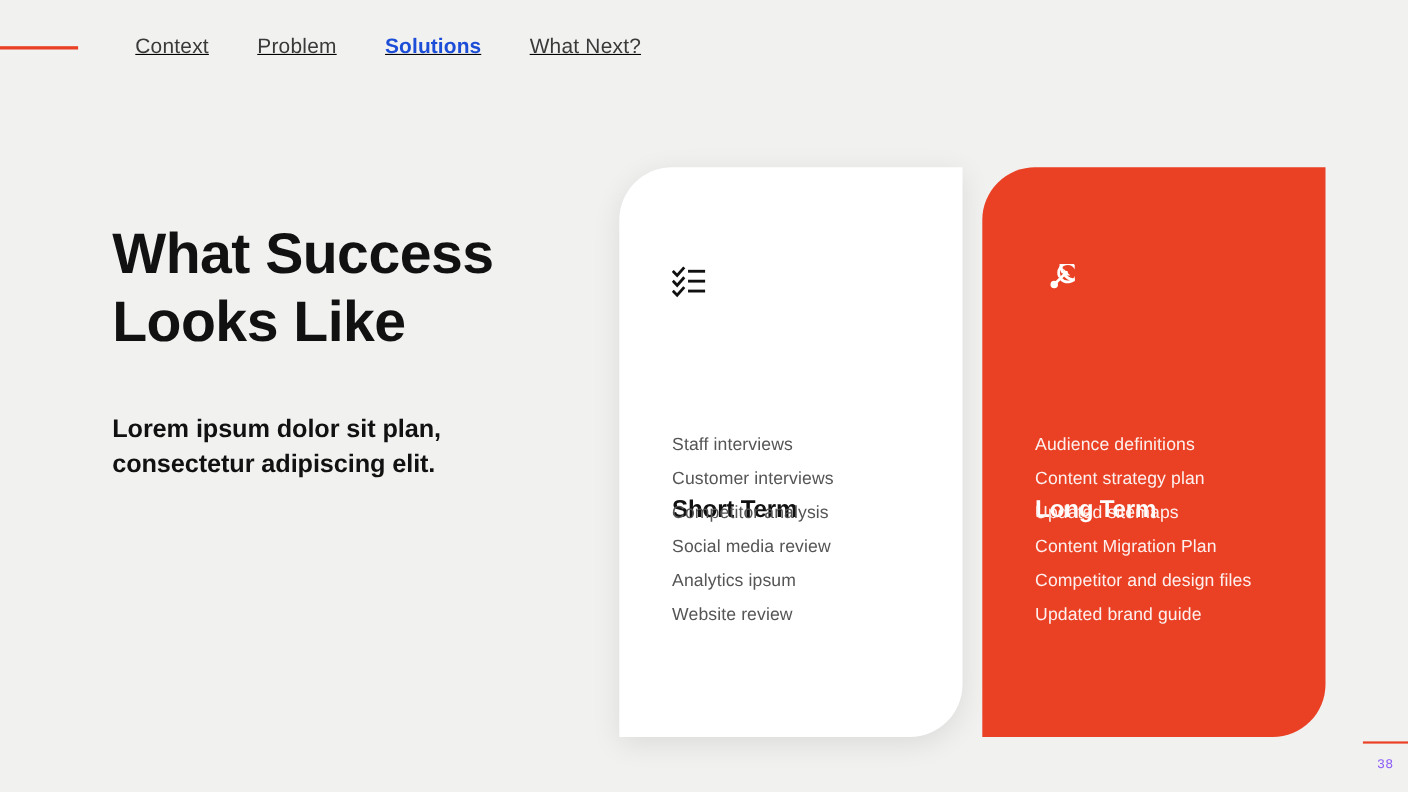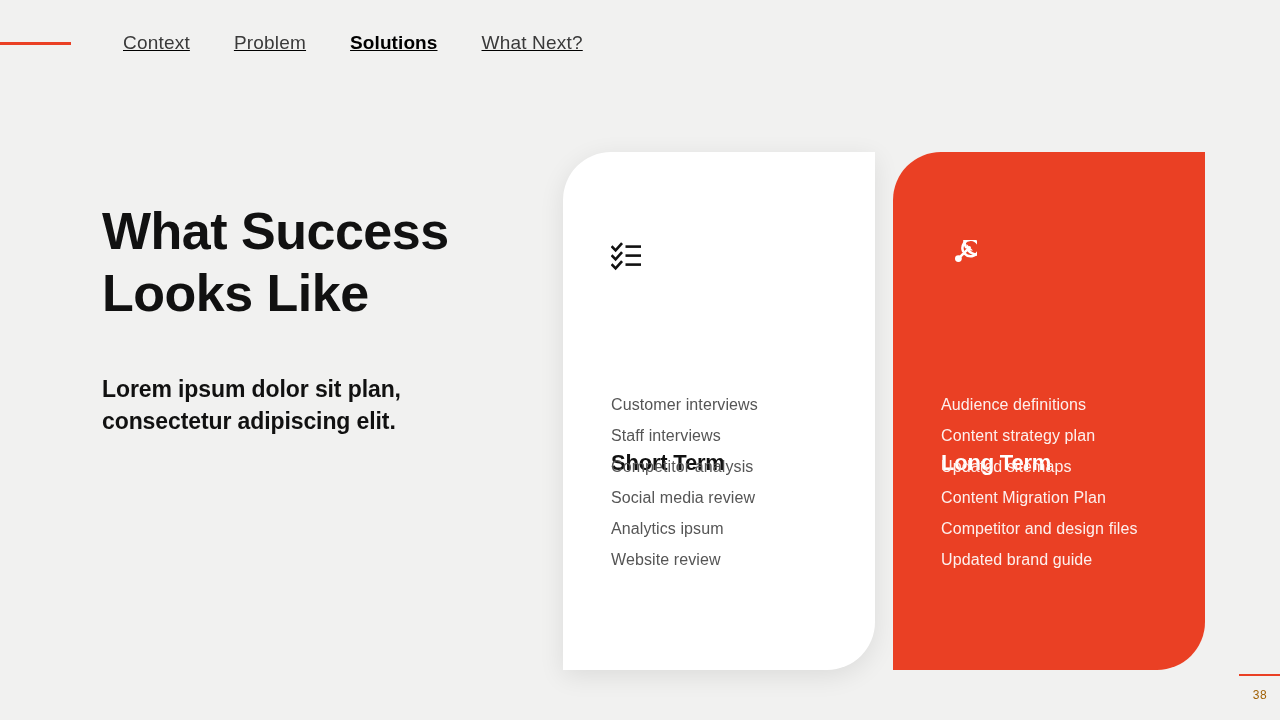"Solutions" .nav-item.active { color: #000000 -> #1d4ed8 }
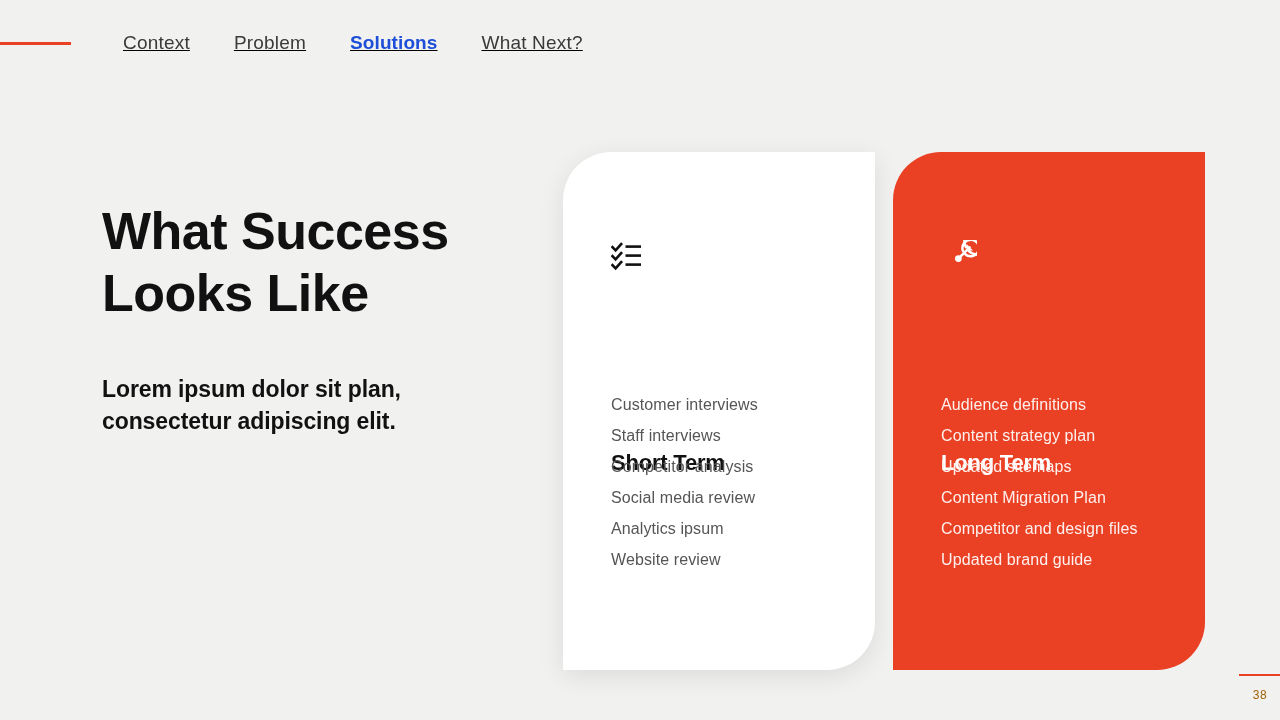"Customer interviews" li { order: before "Staff interviews" -> after "Staff interviews" }
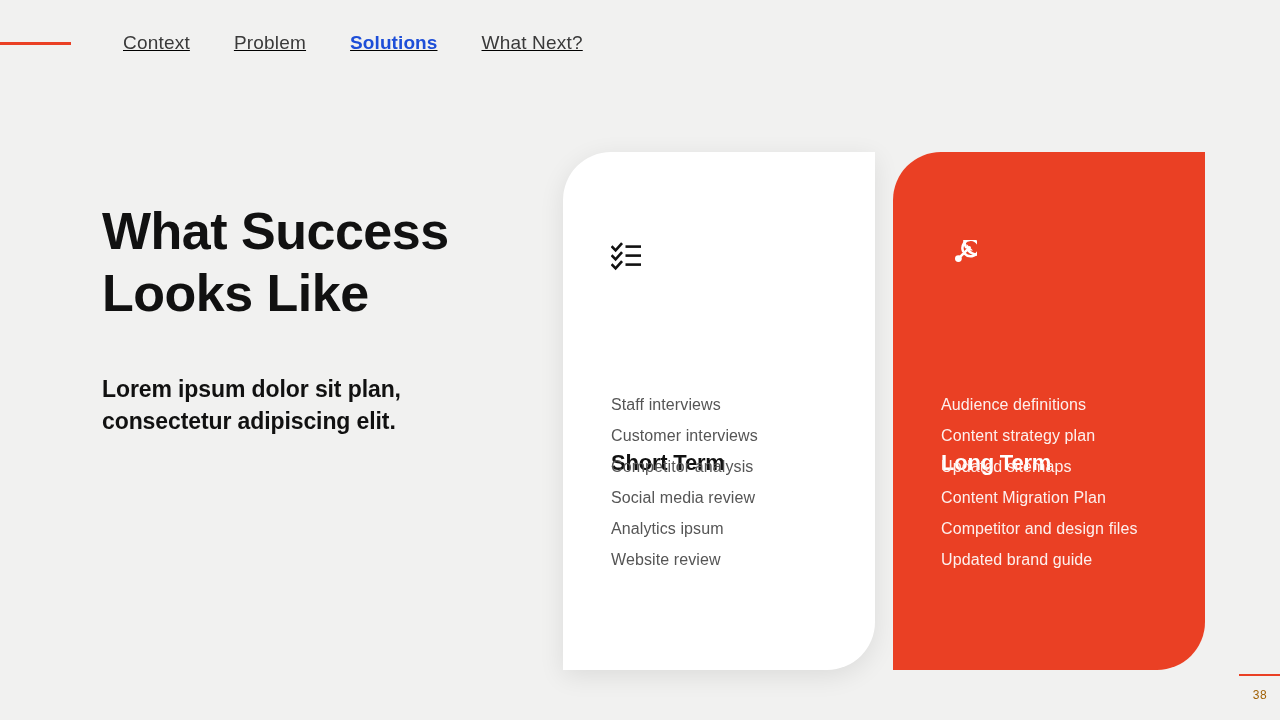"38" .page-num { color: #a16207 -> #8b5cf6; font-family: none -> Liberation Mono, monospace }
